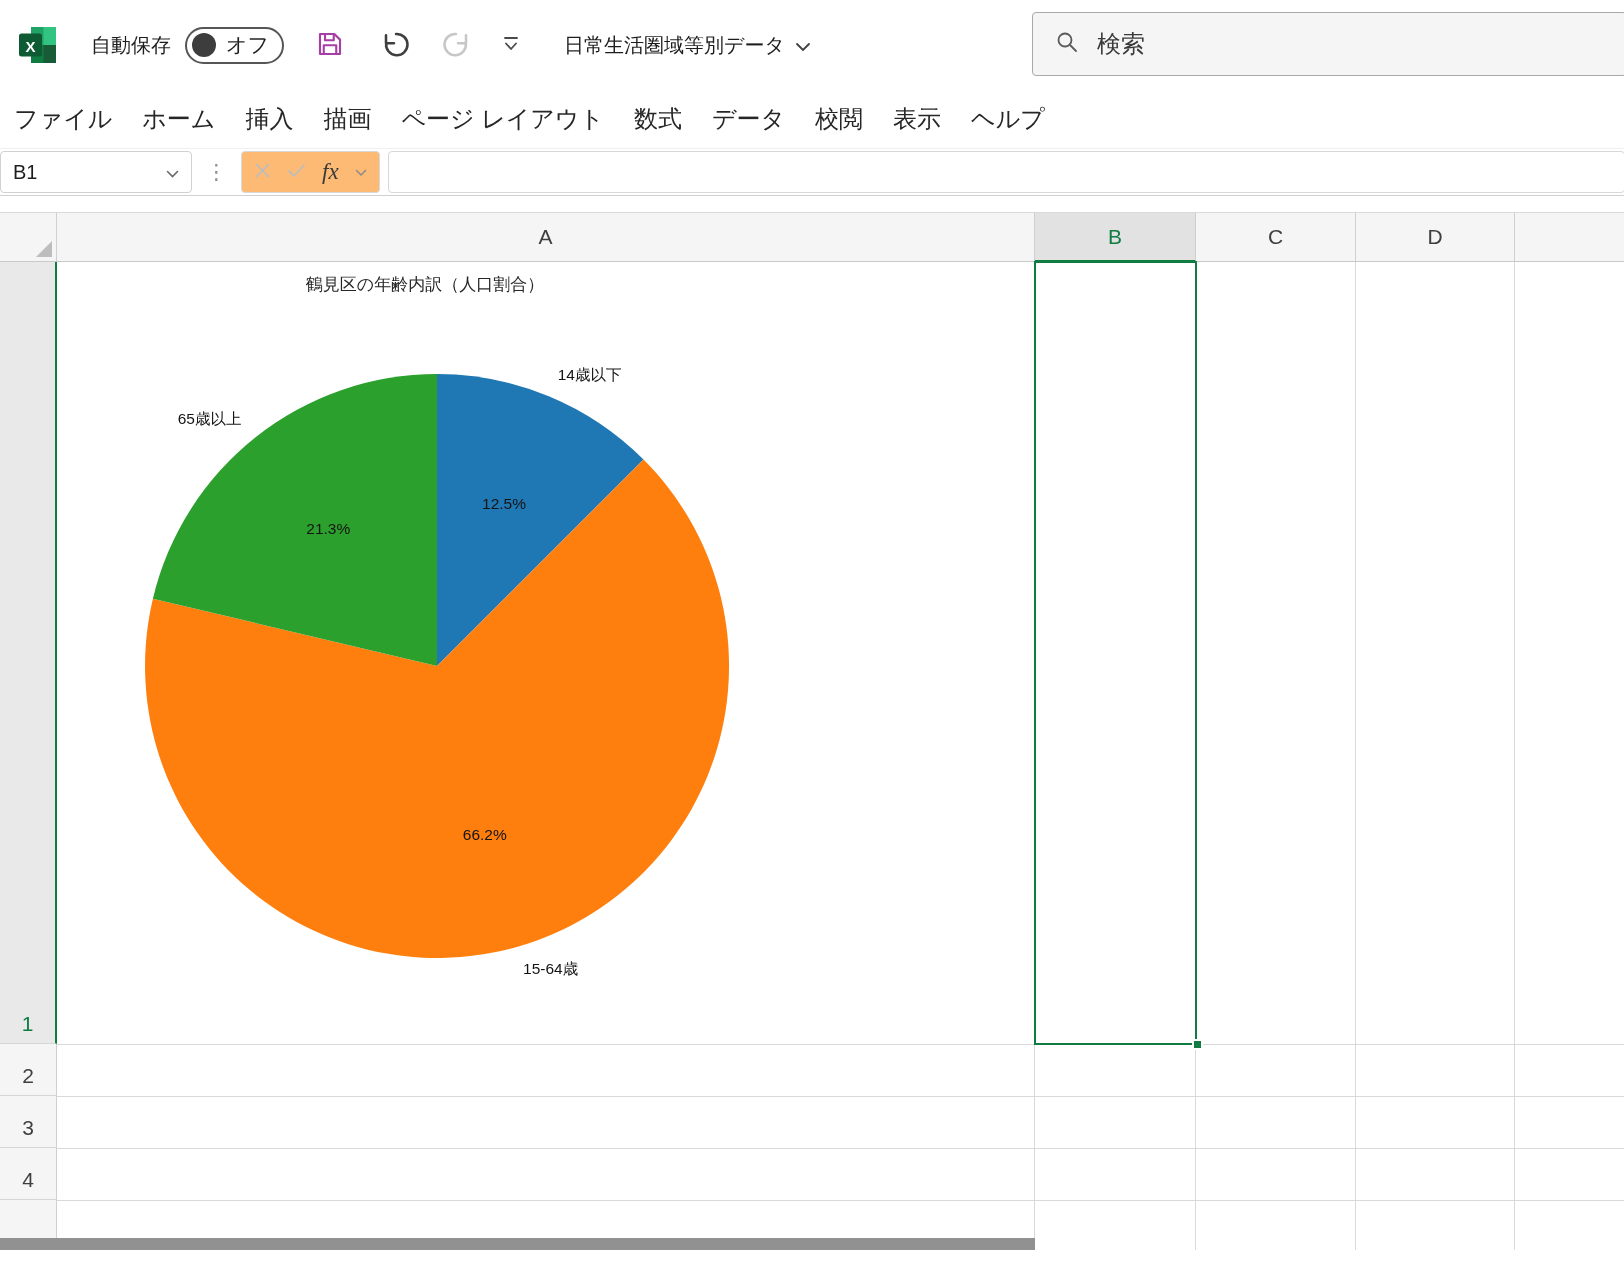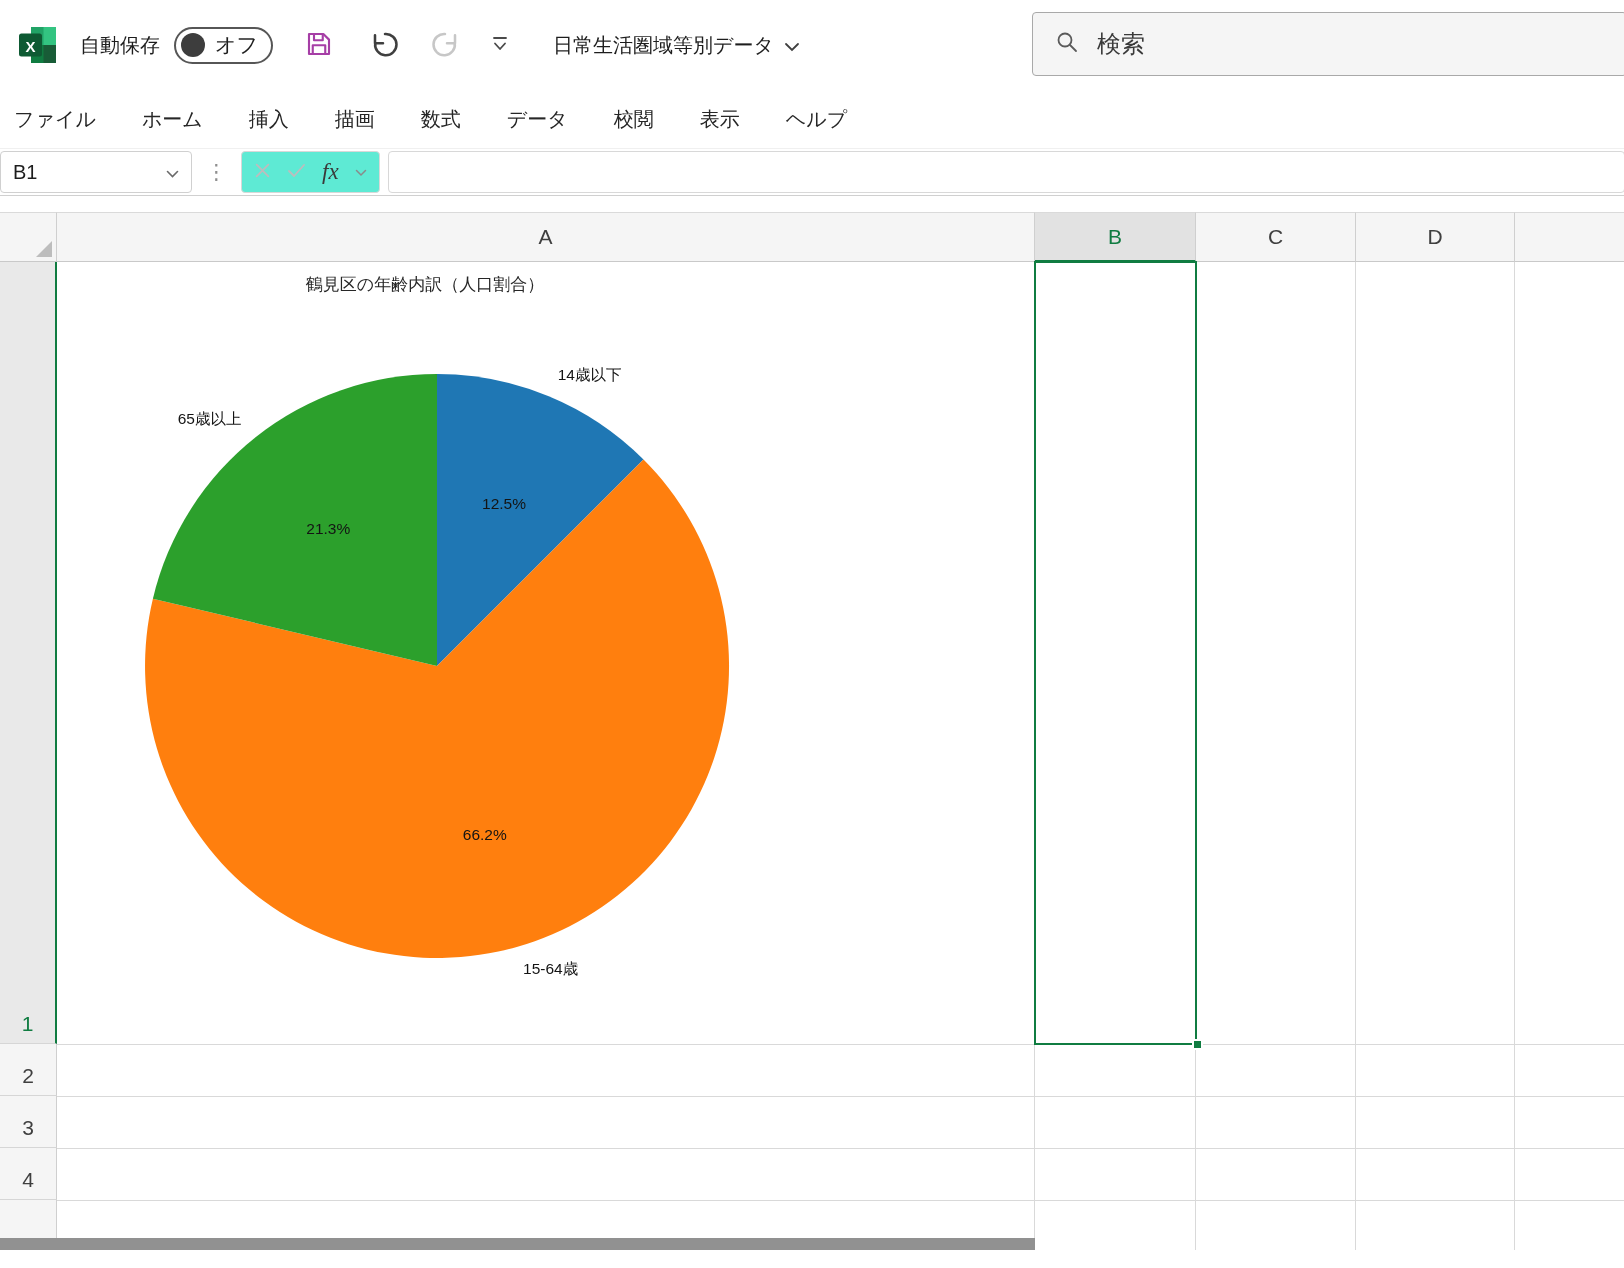"自動保存" .autosave { margin-left: 22px -> 33px }
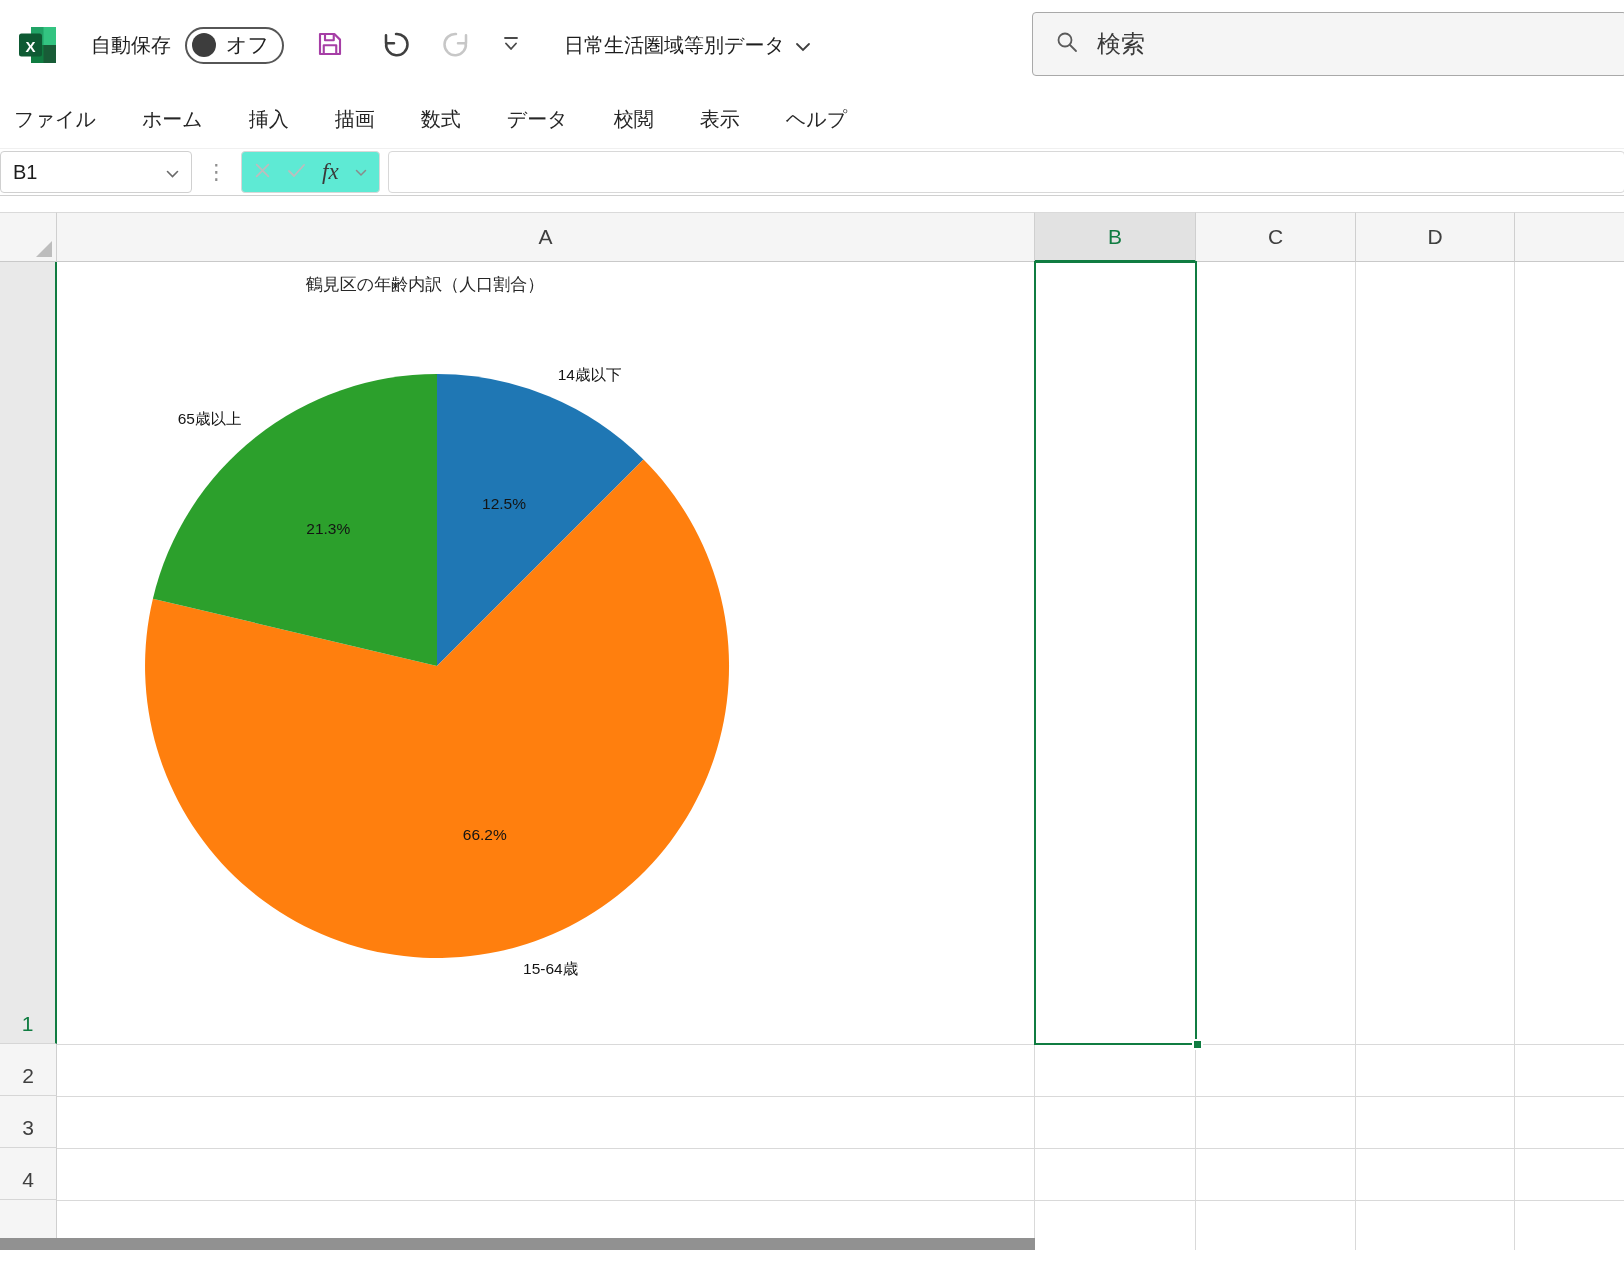"ファイル" .tab { font-size: 20px -> 24px; padding: 0 23px -> 0 15px }
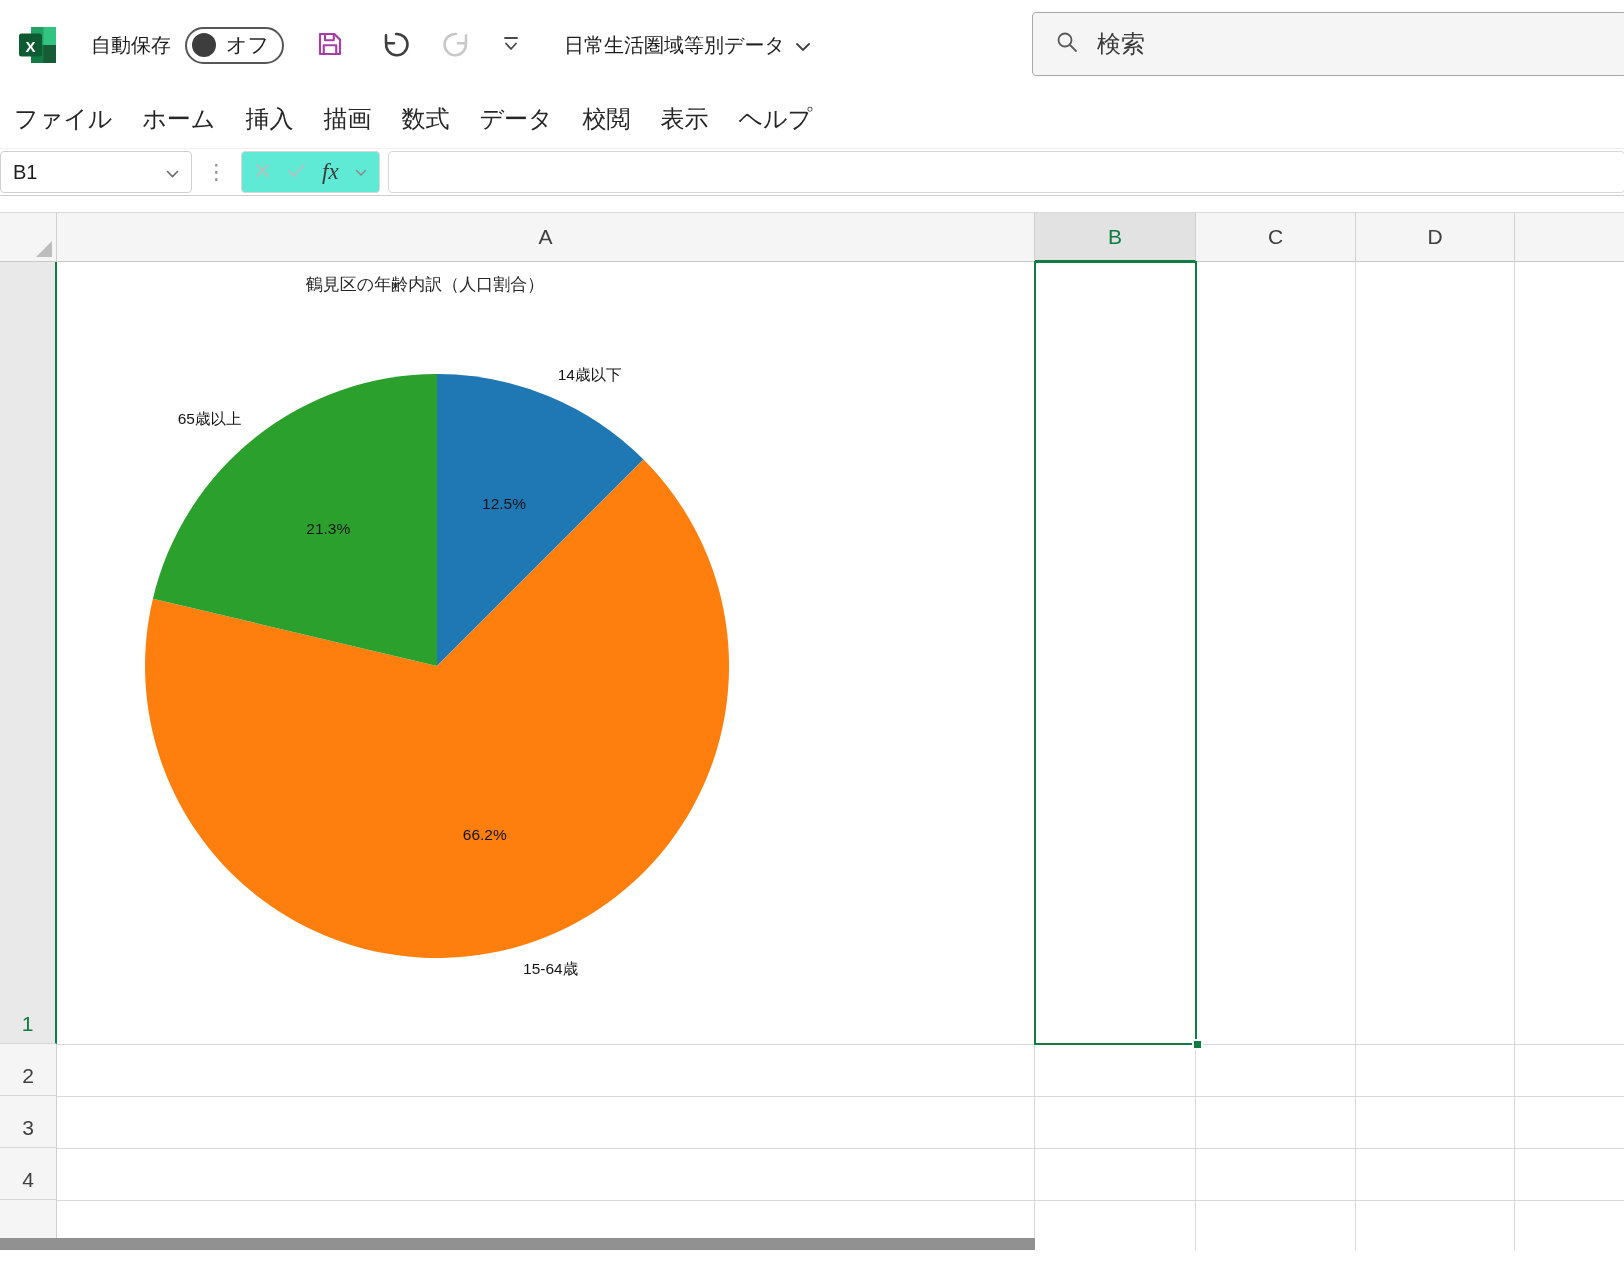"ページ レイアウト" div.tab { html: none -> <div>ページ レイアウト</div> }
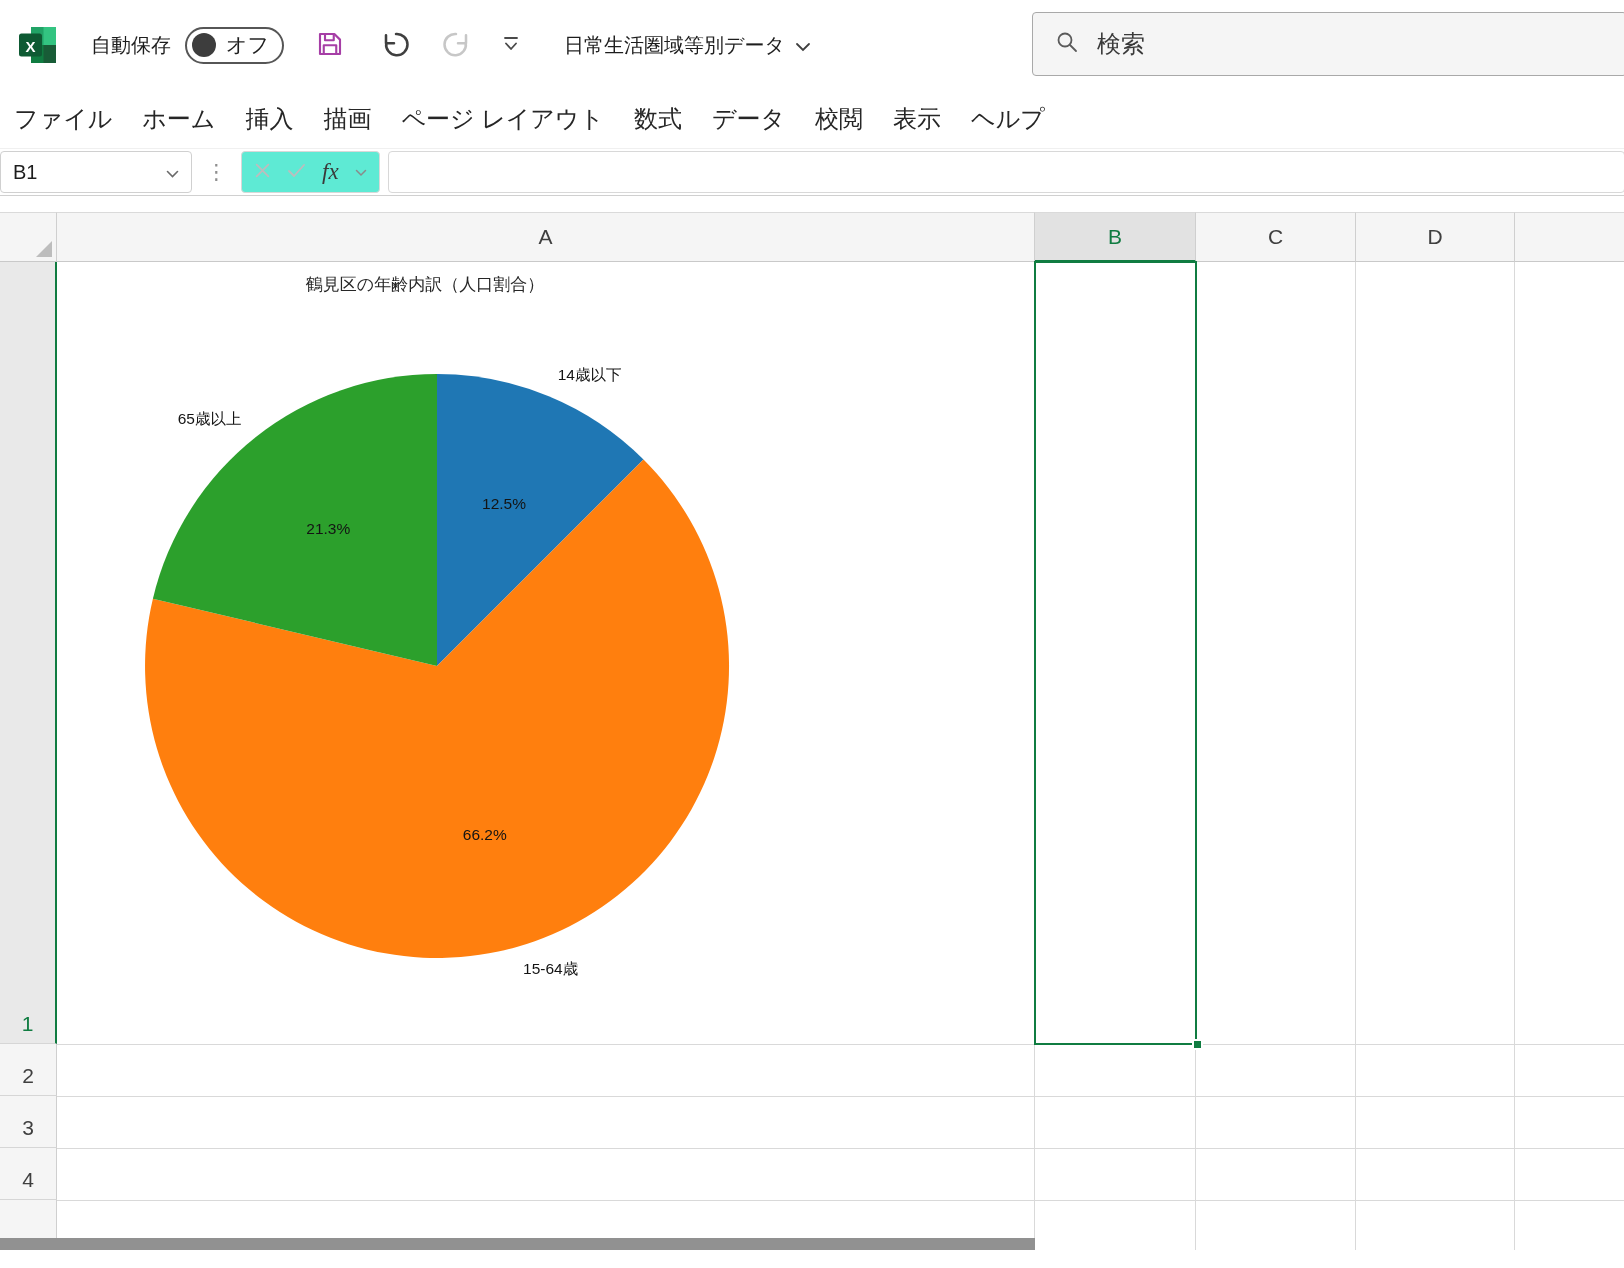"fx" .fx-group { background: #5eead4 -> #fdba74 }
